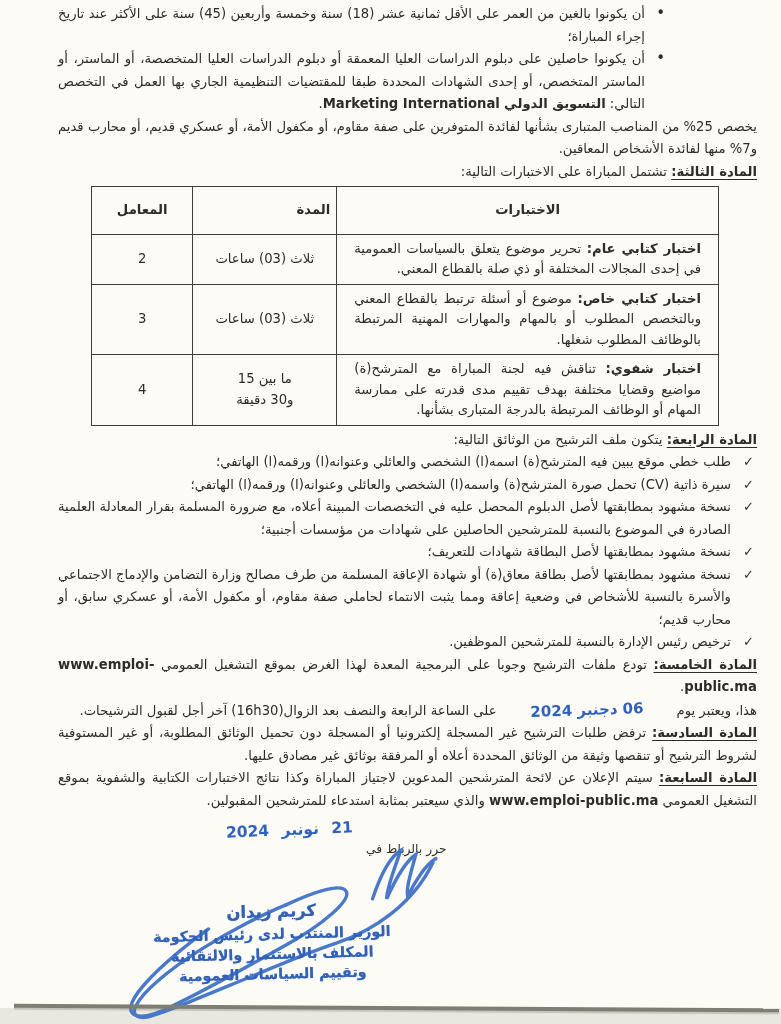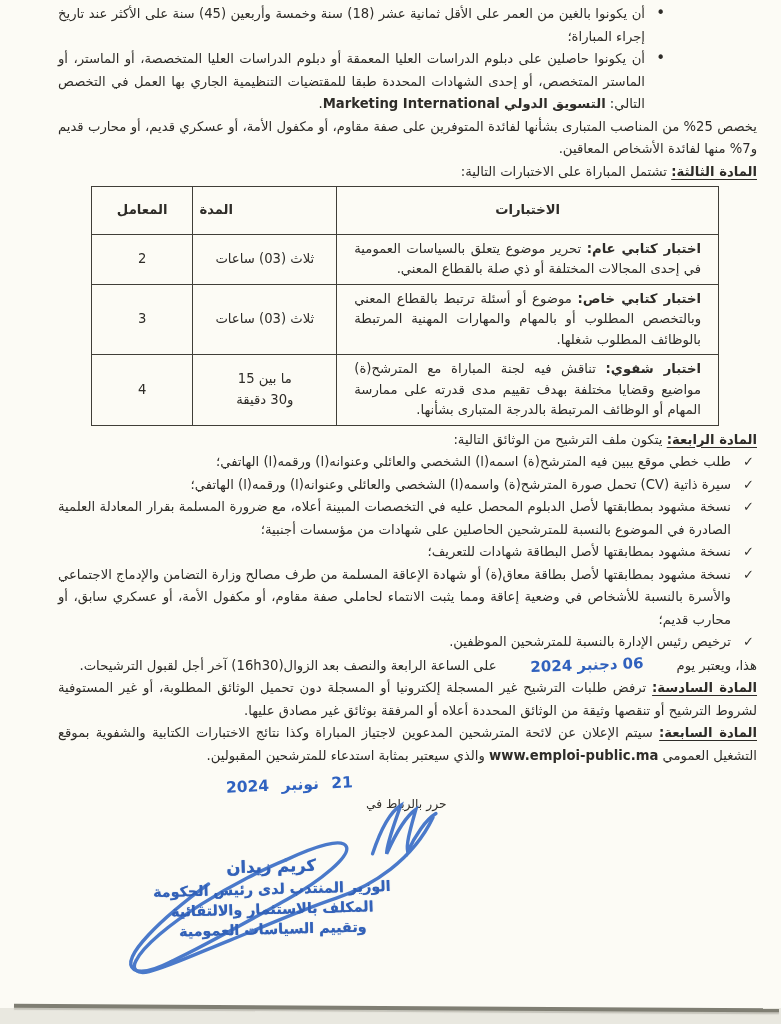"المدة" th.c-dur { text-align: left -> right }
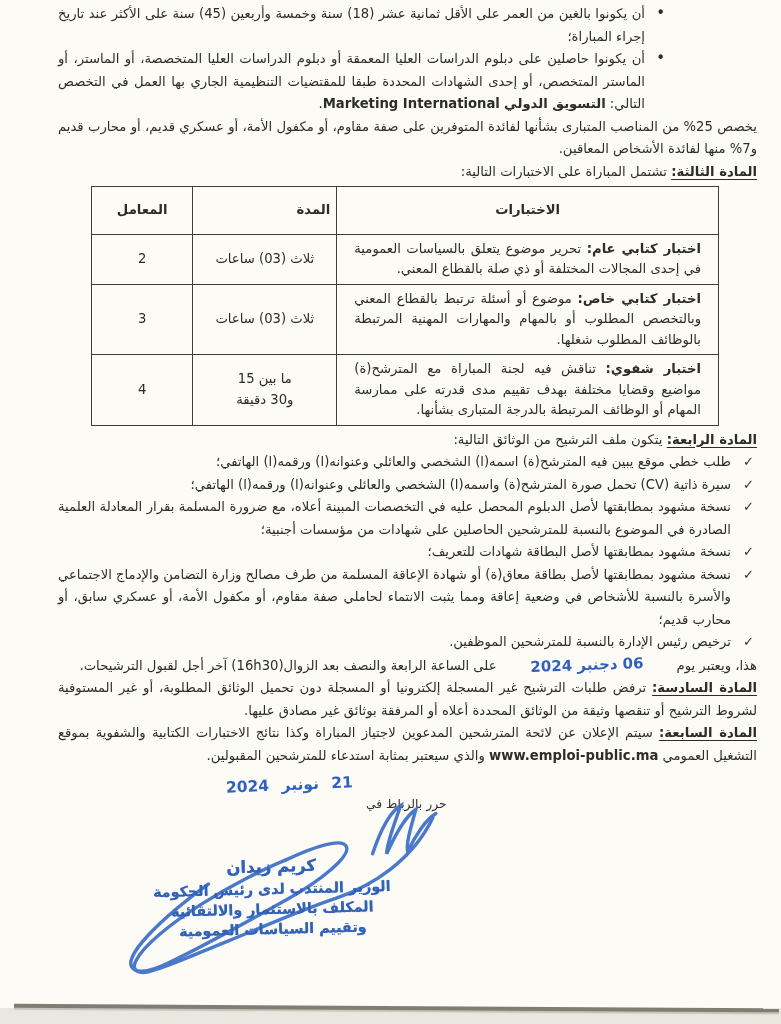"المادة الخامسة: تودع ملفات الترشيح" p.para { html: none -> <p> <span>المادة الخامسة:</span> <span>تودع ملفات الترشيح وجوبا على البرمجية المعدة لهذا الغرض بموقع التشغيل العمومي</span> <span>www.emploi-public.ma</span><span>.</span> </p> }
